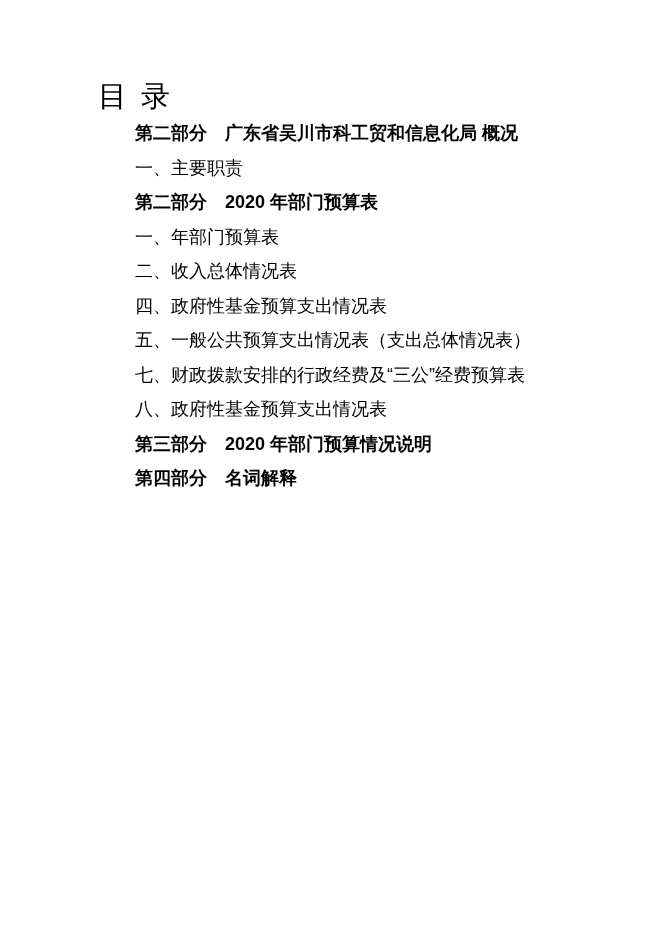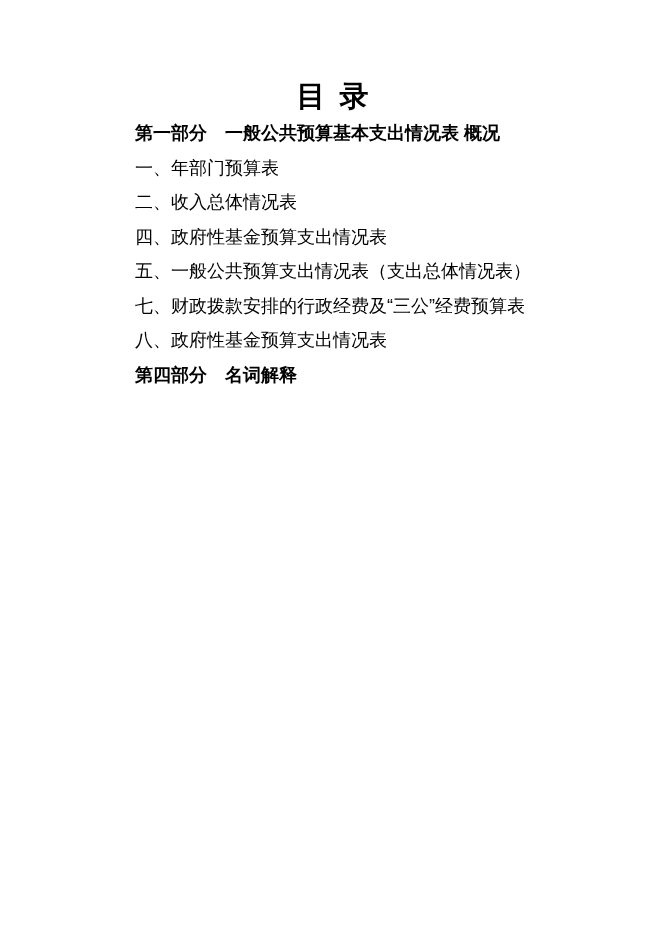"目 录" .doc-title { font-weight: 700 -> 400; text-align: center -> left }
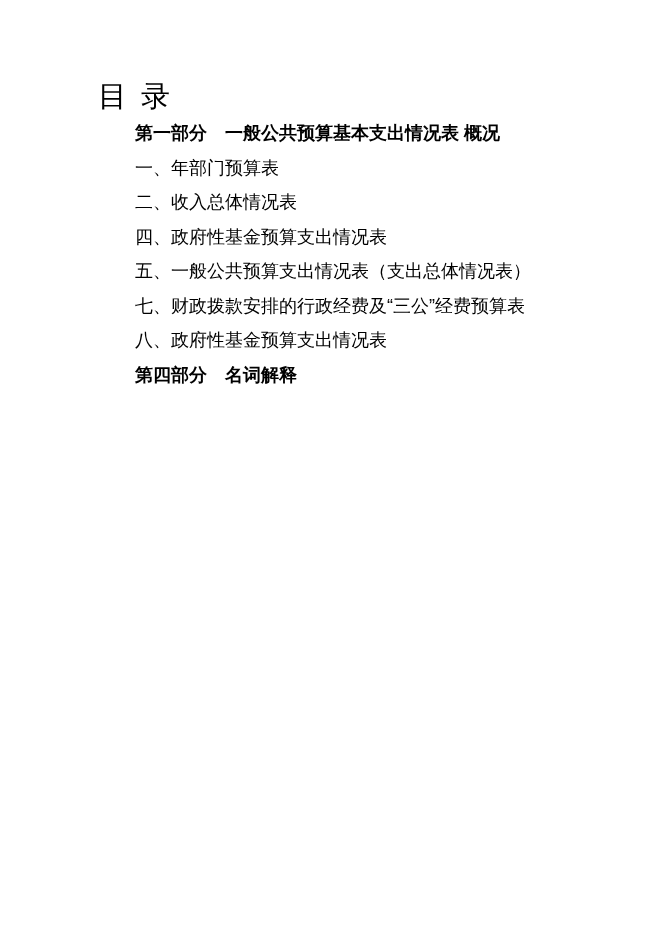"第一部分 一般公共预算基本支出情况表 概况" p.entry { text: 一部分　一般公共预算基本支出情况表 -> 二部分　广东省吴川市科工贸和信息化局 }
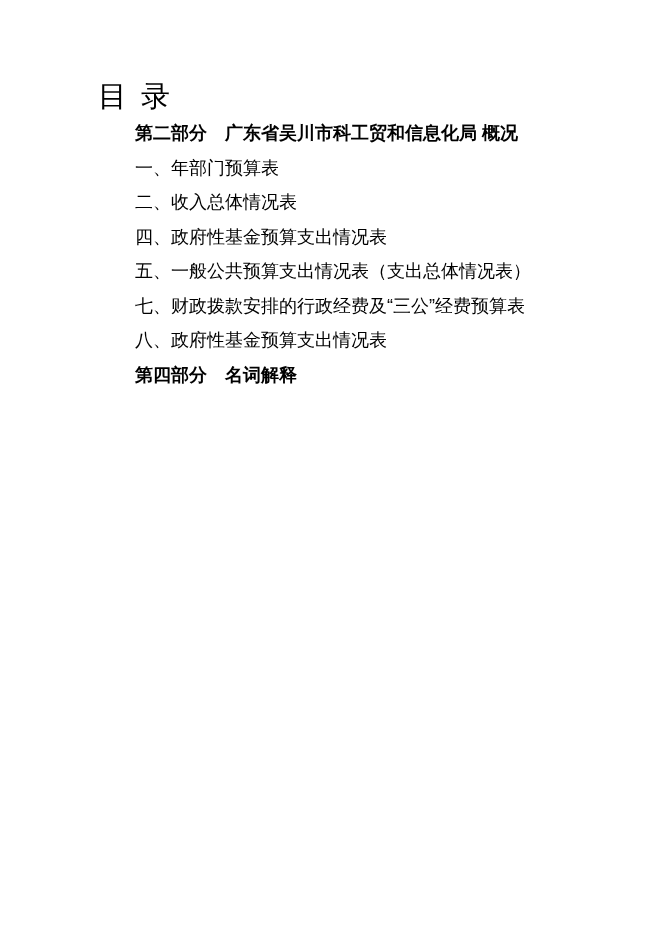"一、主要职责" p.entry { html: none -> <p>一、主要职责</p> }
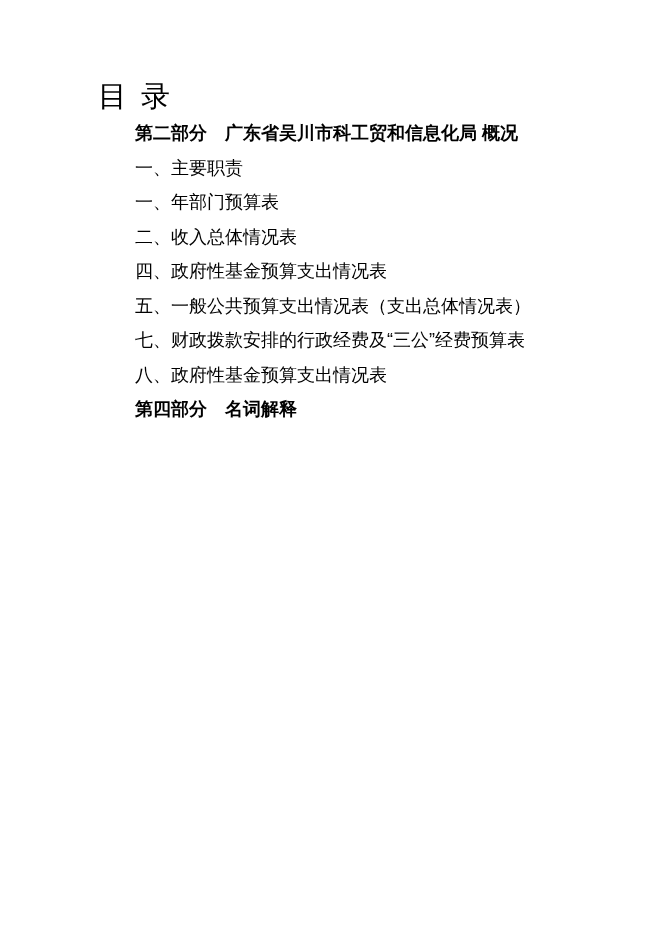"第二部分 2020 年部门预算表" p.entry { html: none -> <p>第二部分 2020 年部门预算表</p> }
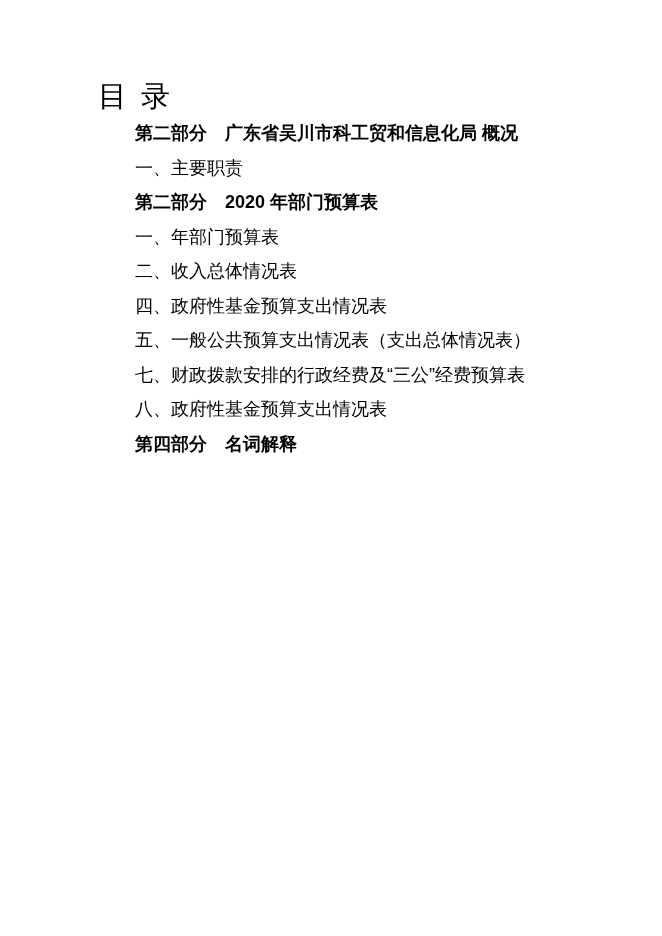"第三部分 2020 年部门预算情况说明" p.entry { html: none -> <p>第三部分 2020 年部门预算情况说明</p> }
